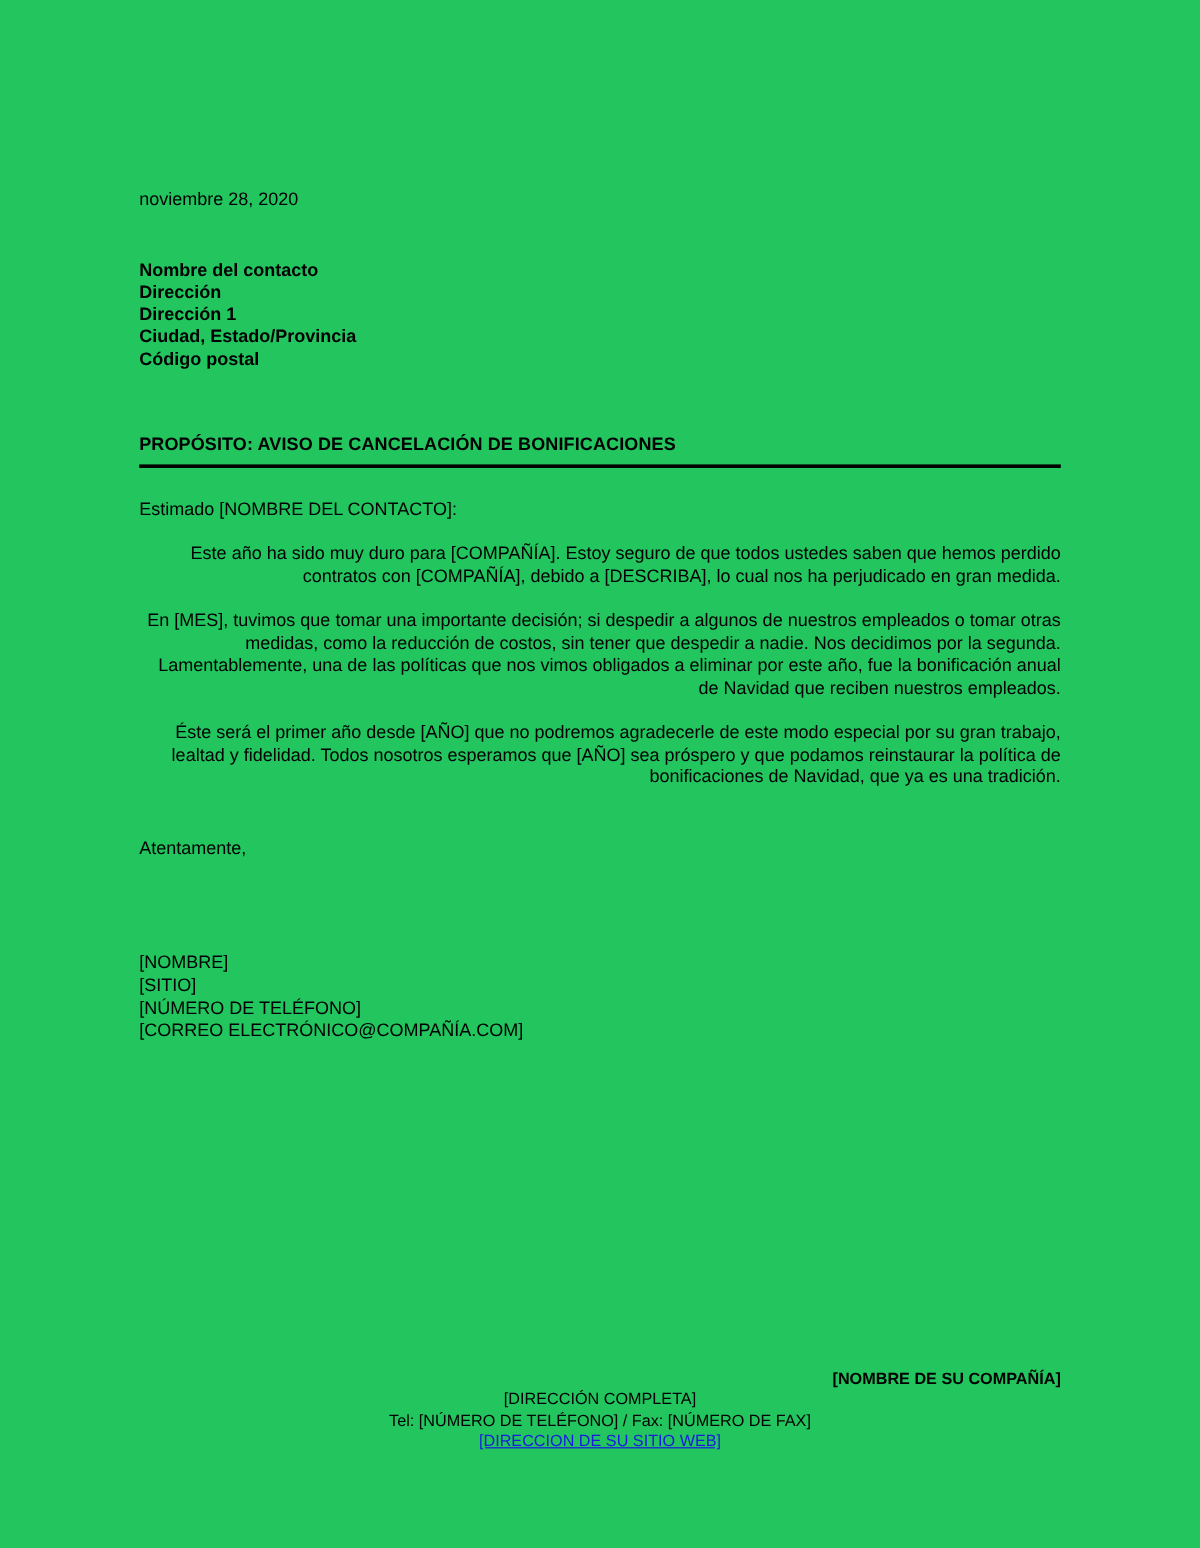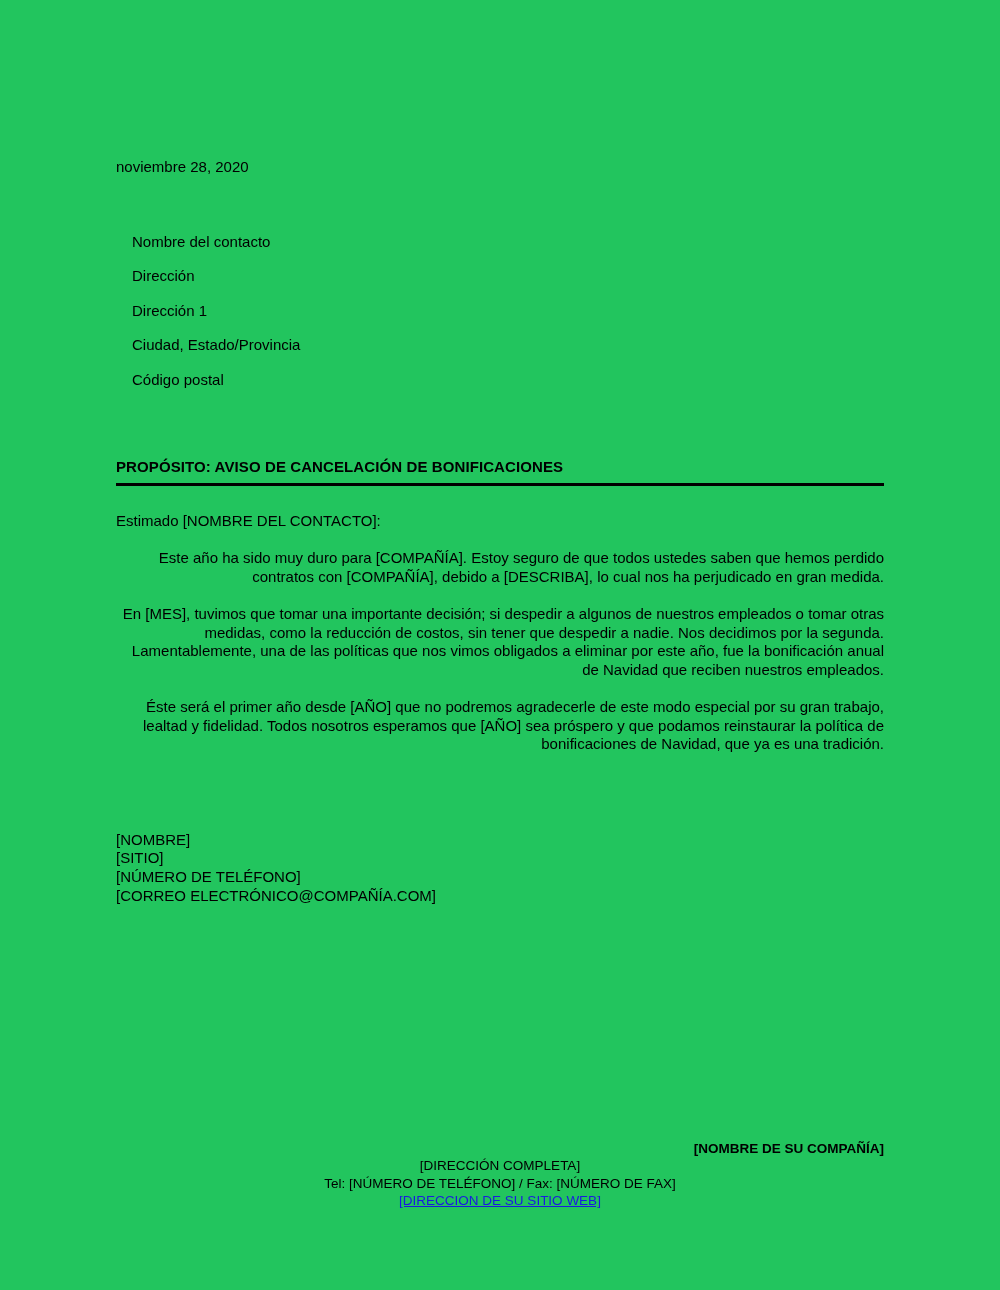"Nombre del contacto" .address-block li { font-weight: none -> bold; margin: 16px -> 0 }
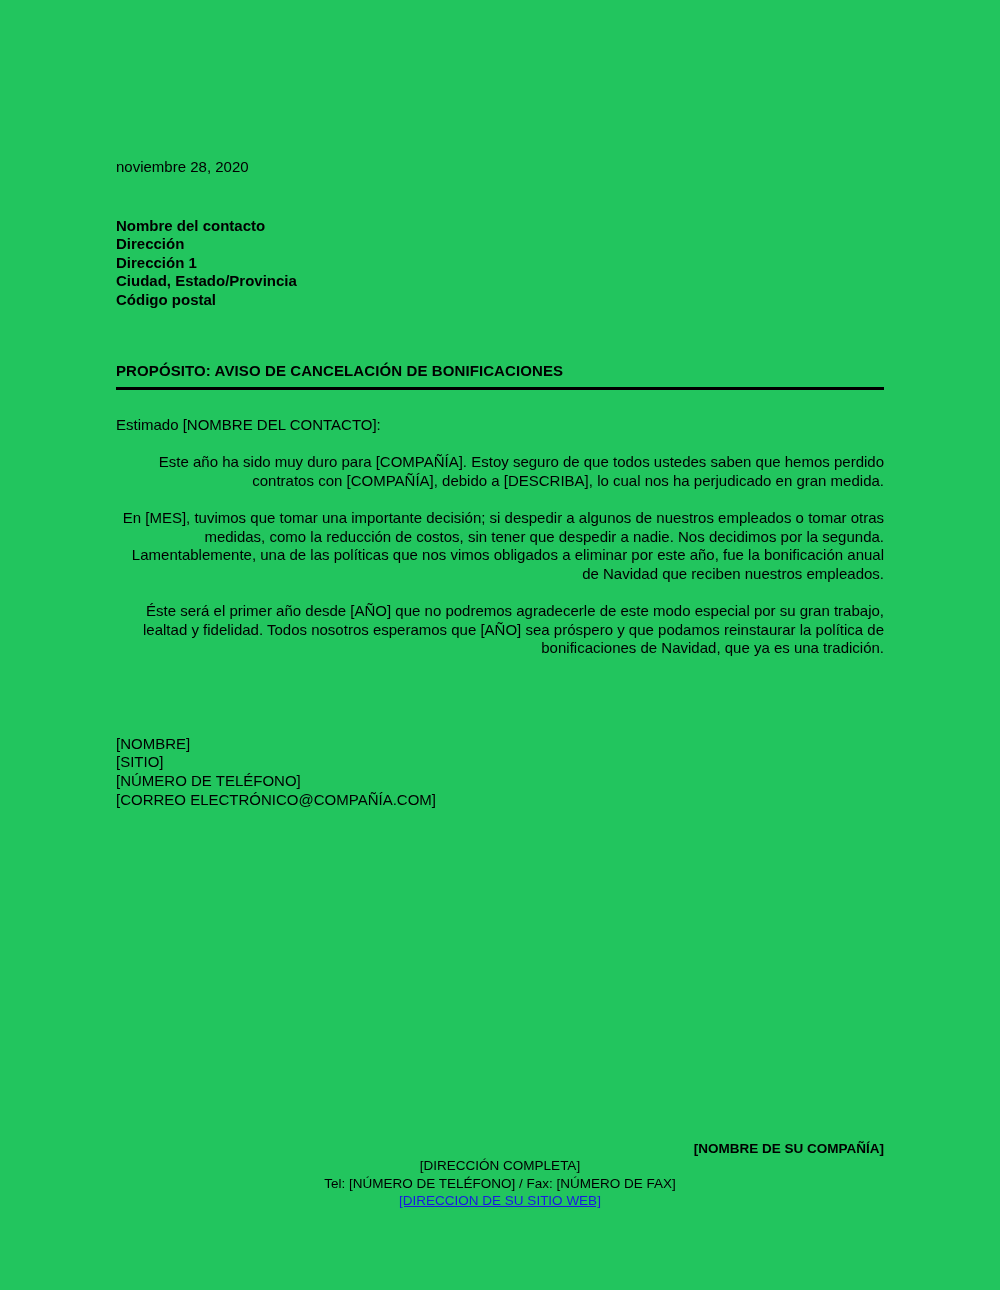"Atentamente," p.closing { html: none -> <p>Atentamente,</p> }
